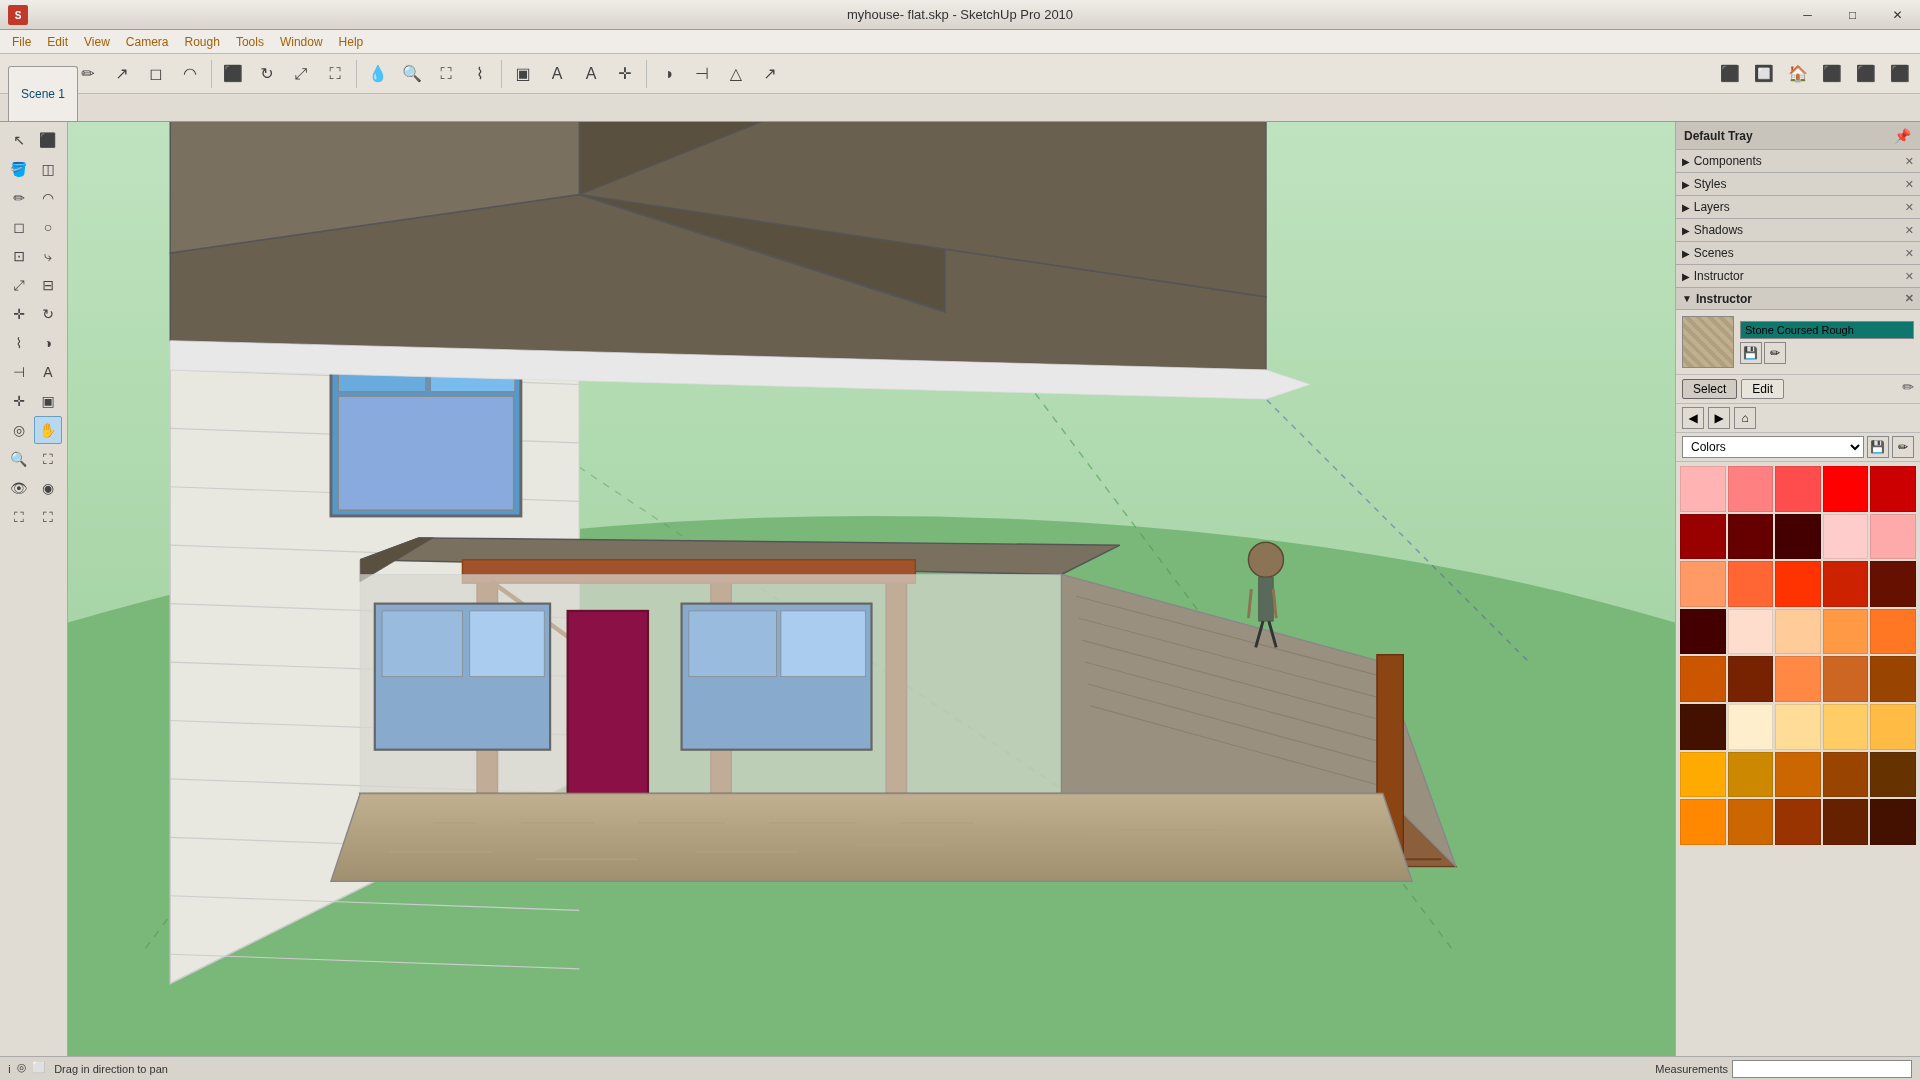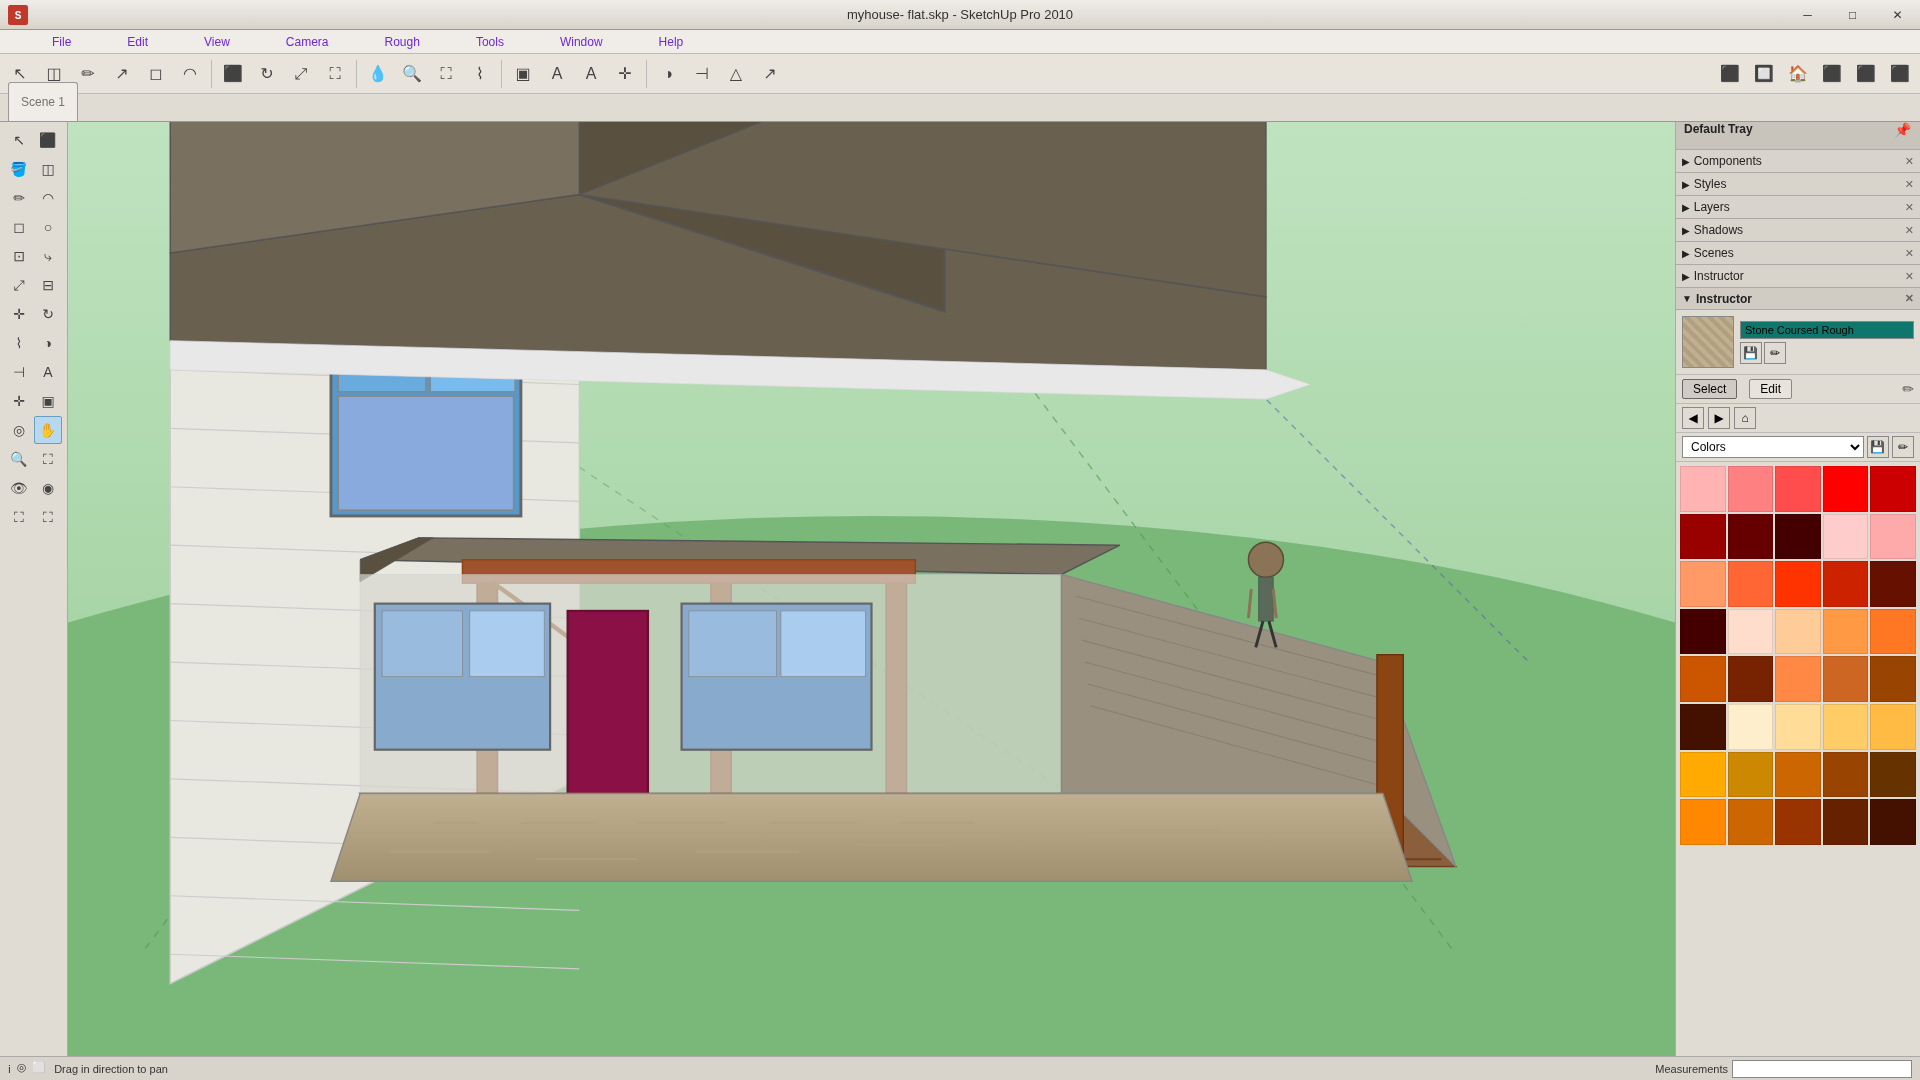"File" #menubar .menu-item { color: #6d28d9 -> #a16207; margin-left: 40px -> none }
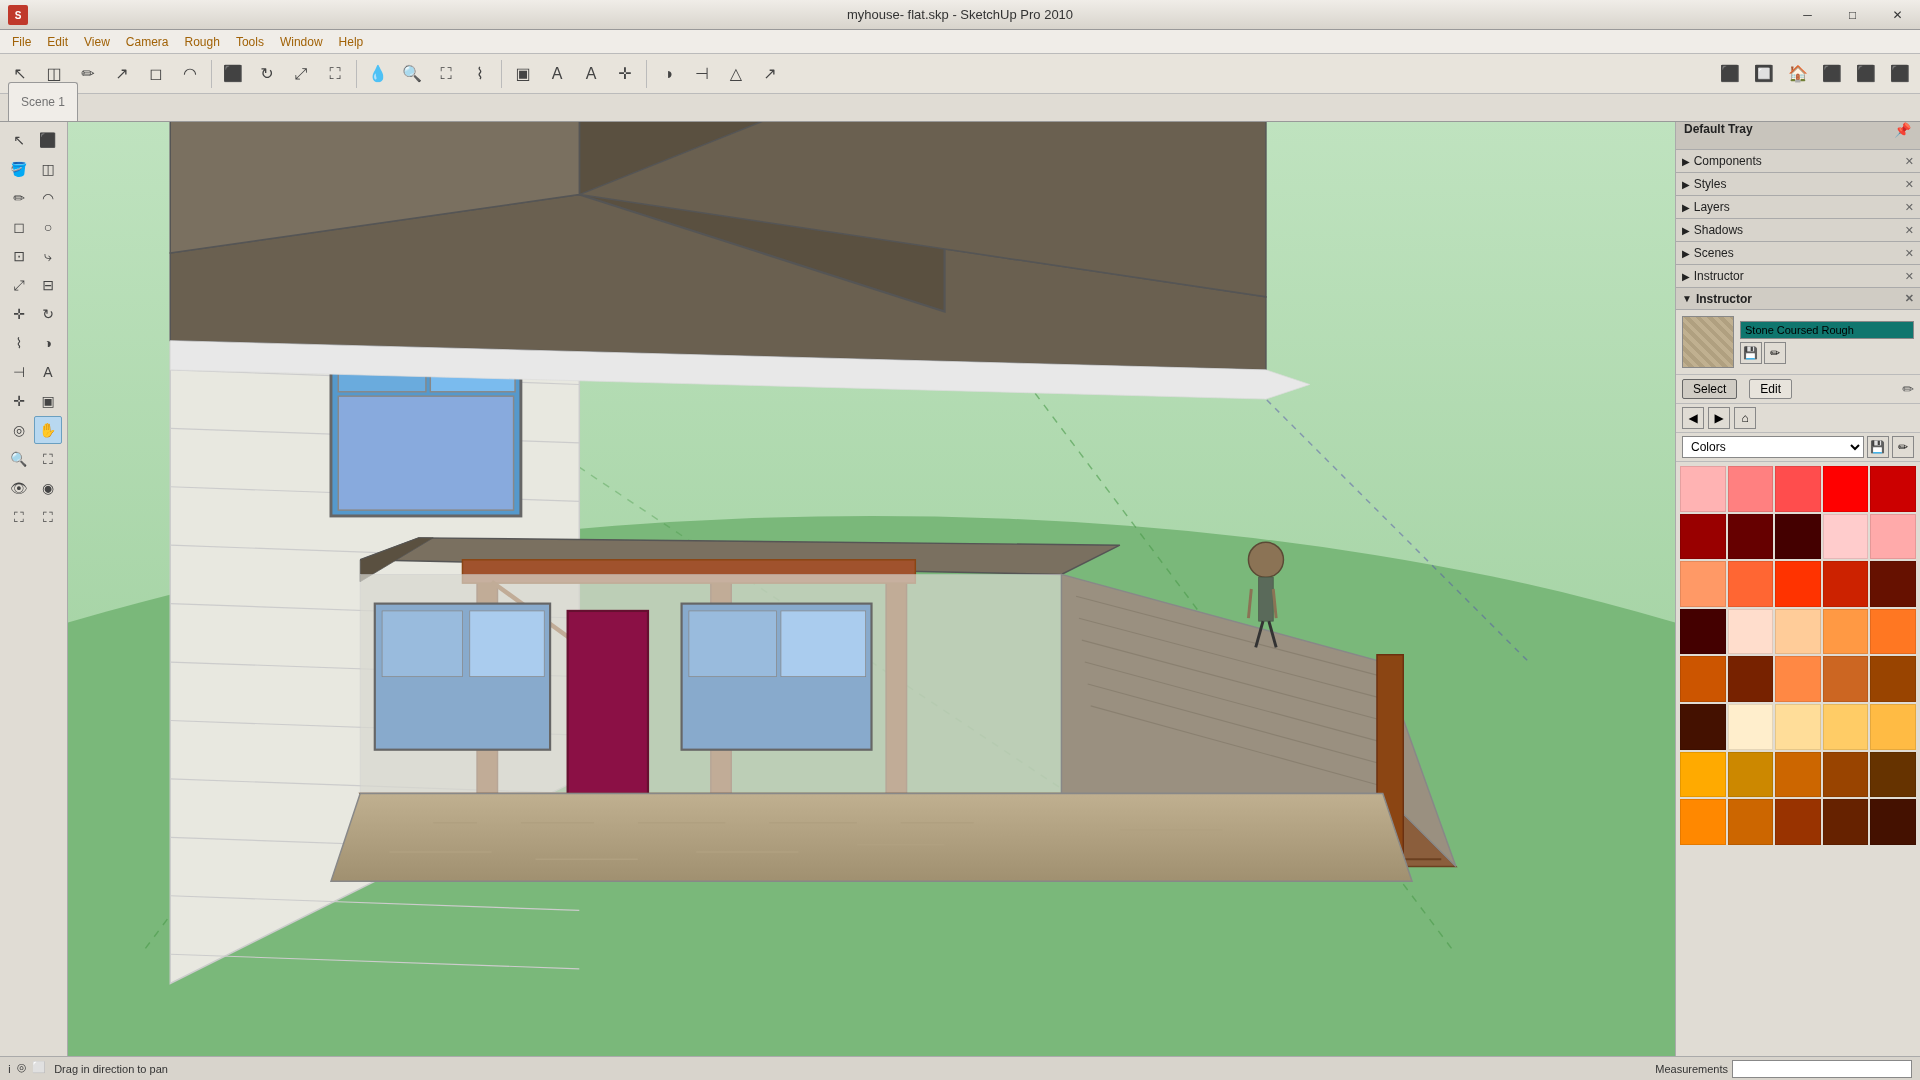"Scene 1" .scene-tab { color: #737373 -> #0c4a6e; padding: 12px 12px -> 20px 12px }
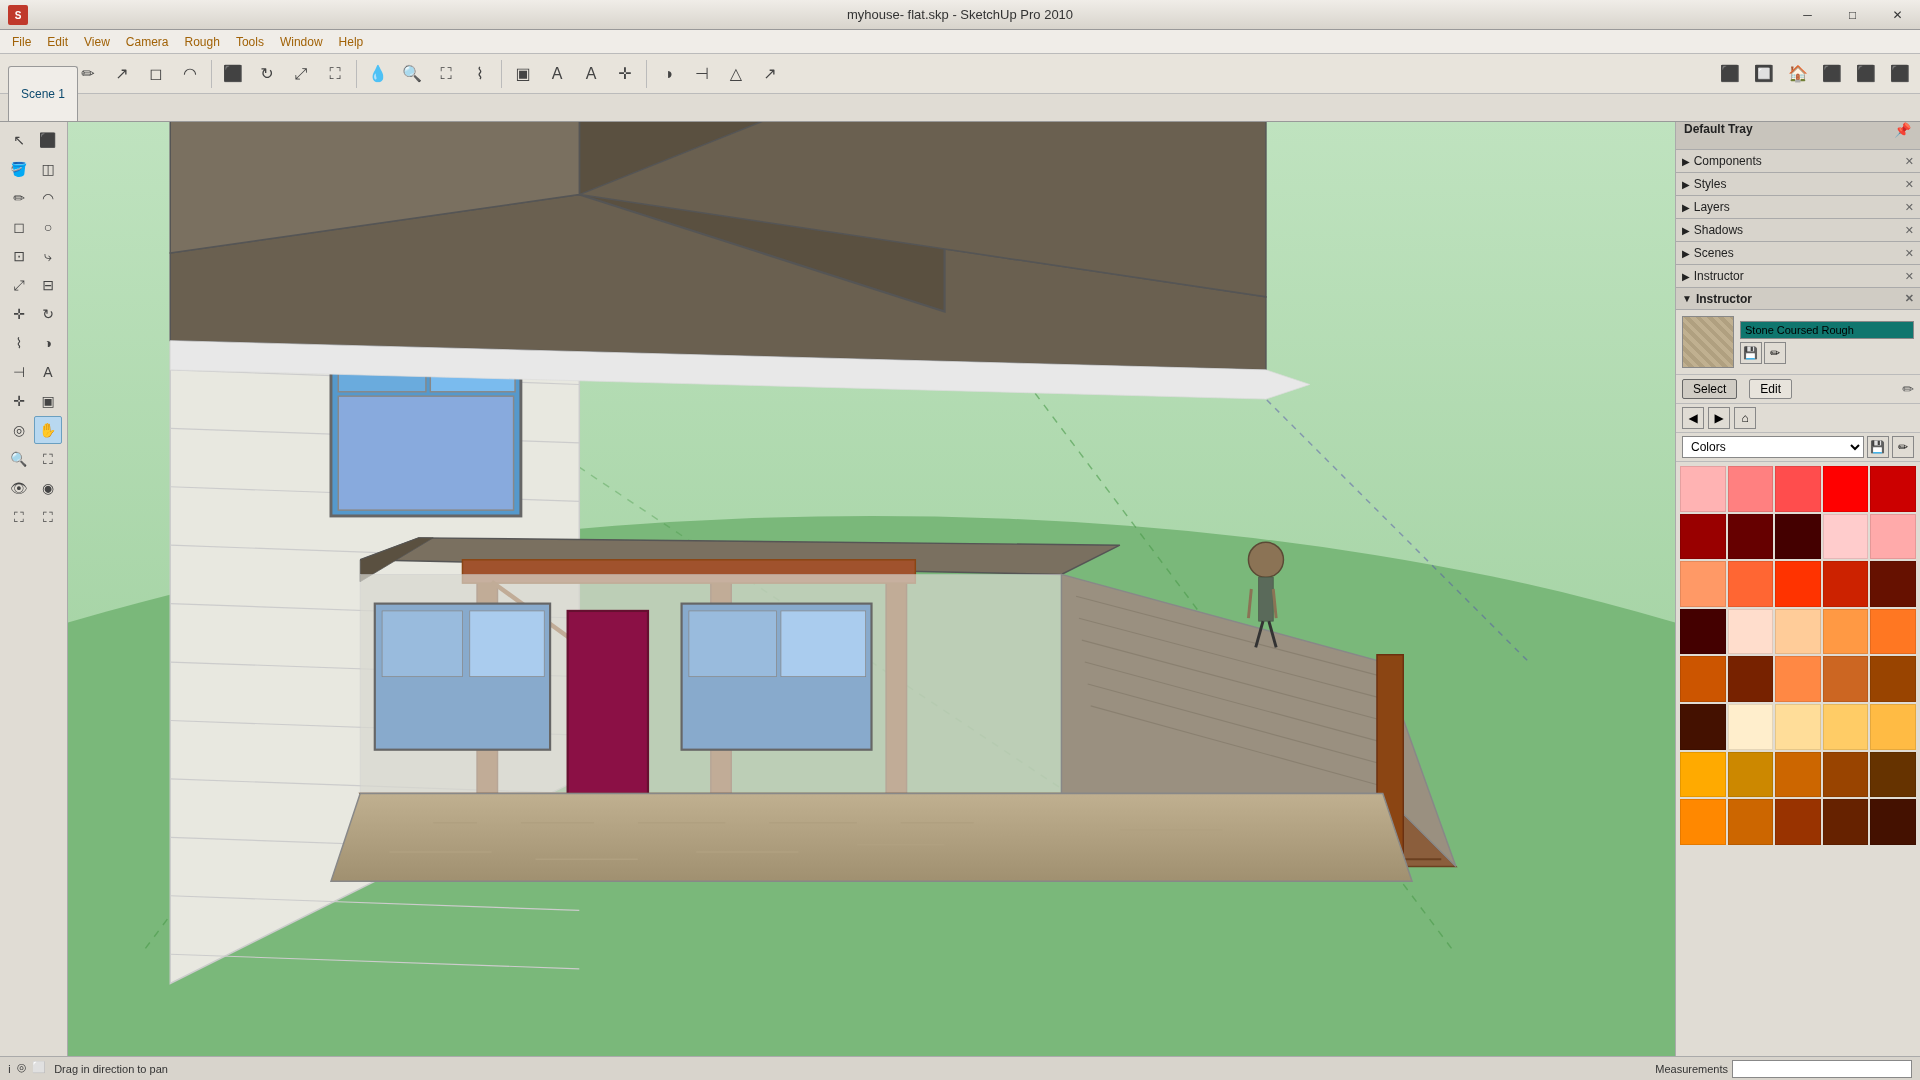"Default Tray" #default-tray-header { align-items: none -> center }
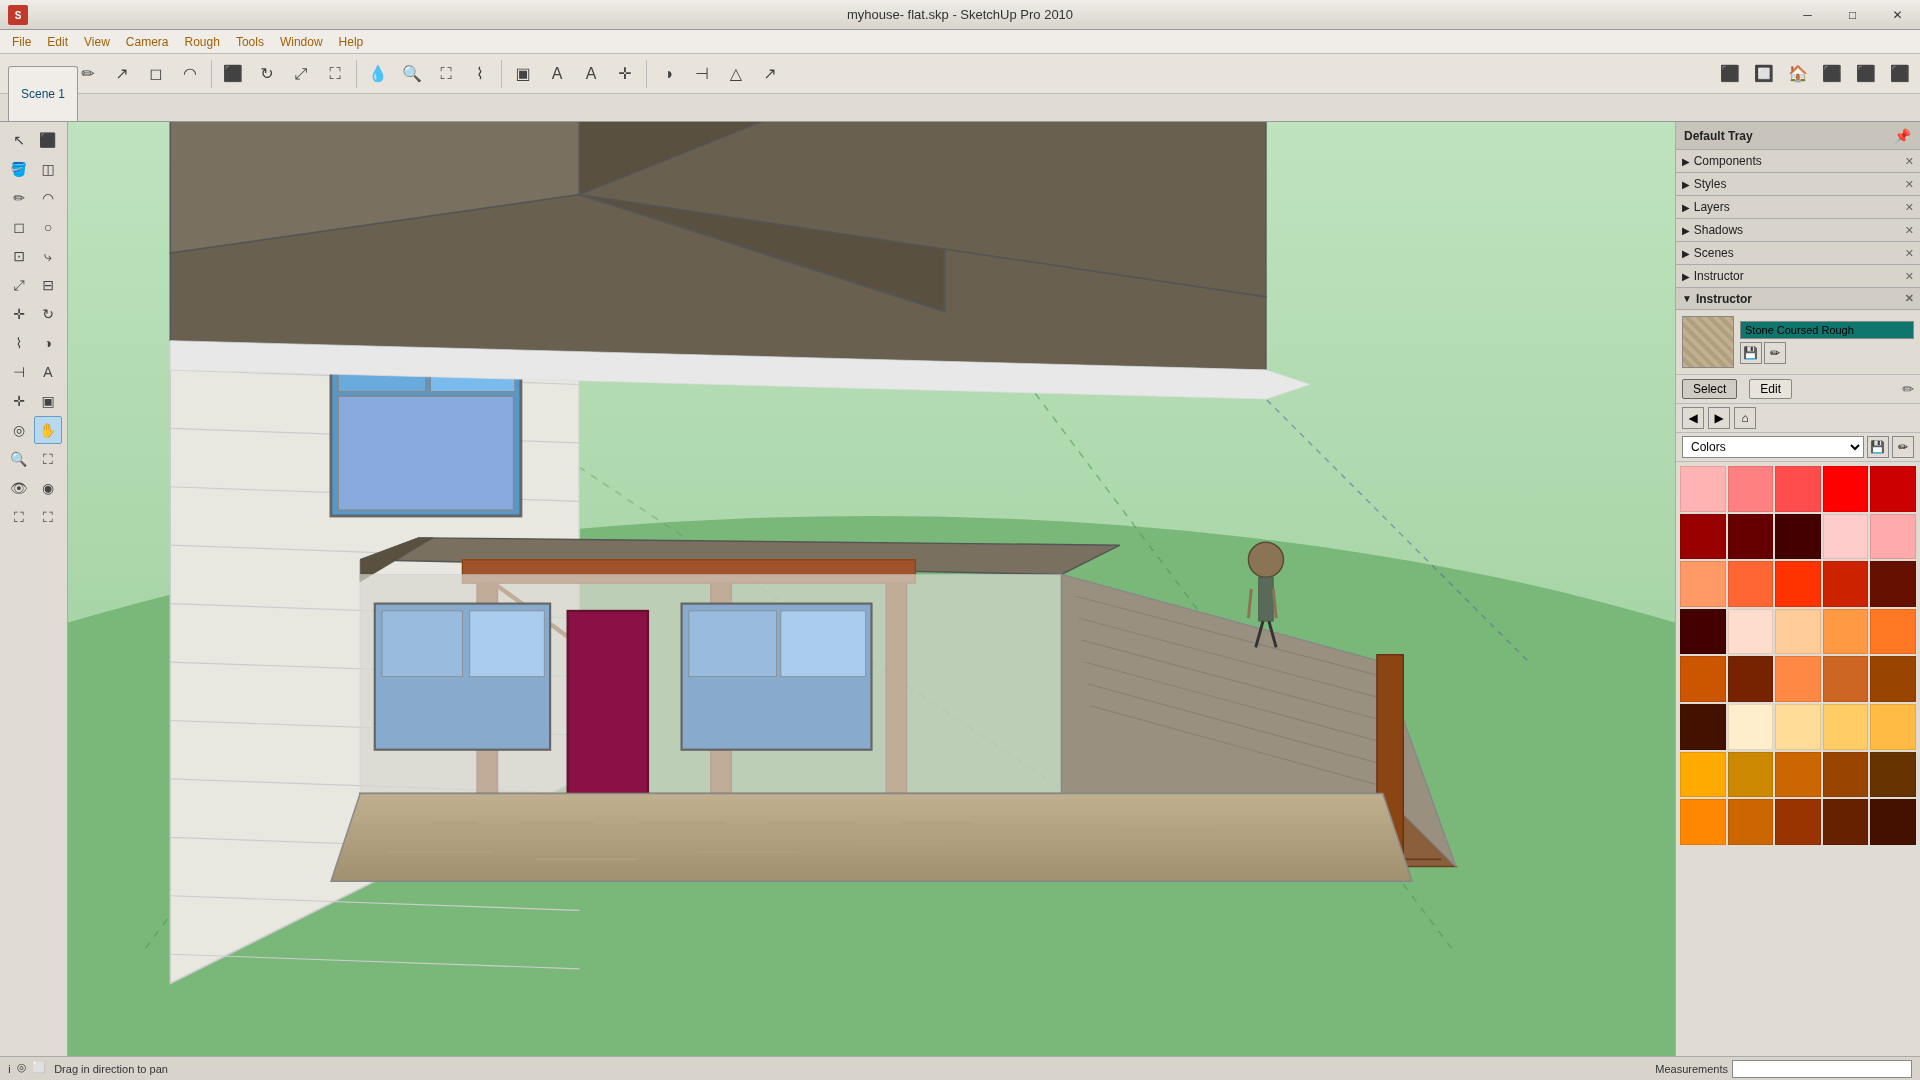"Select" #select-edit-bar { align-items: center -> none; gap: 12px -> 4px }
